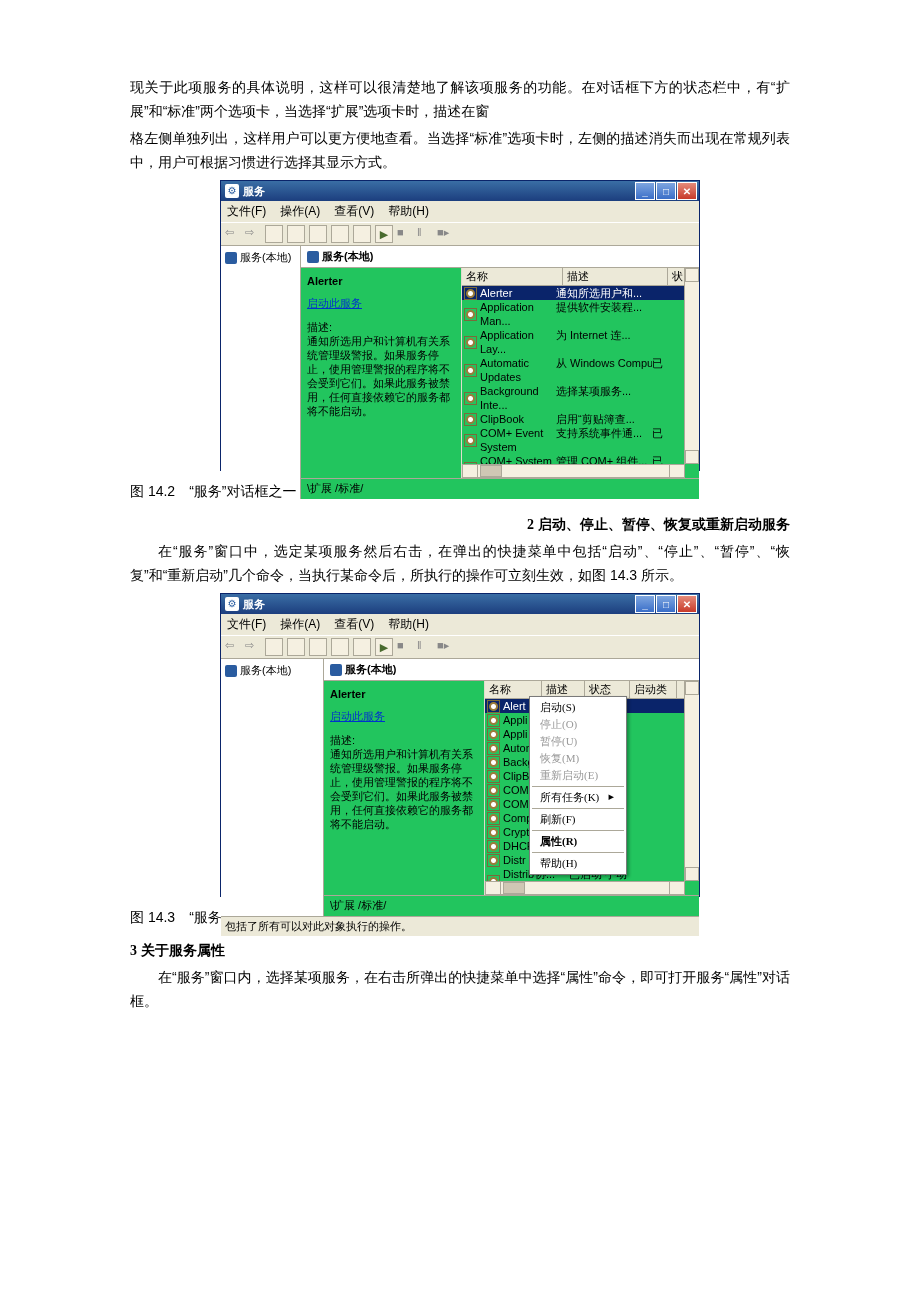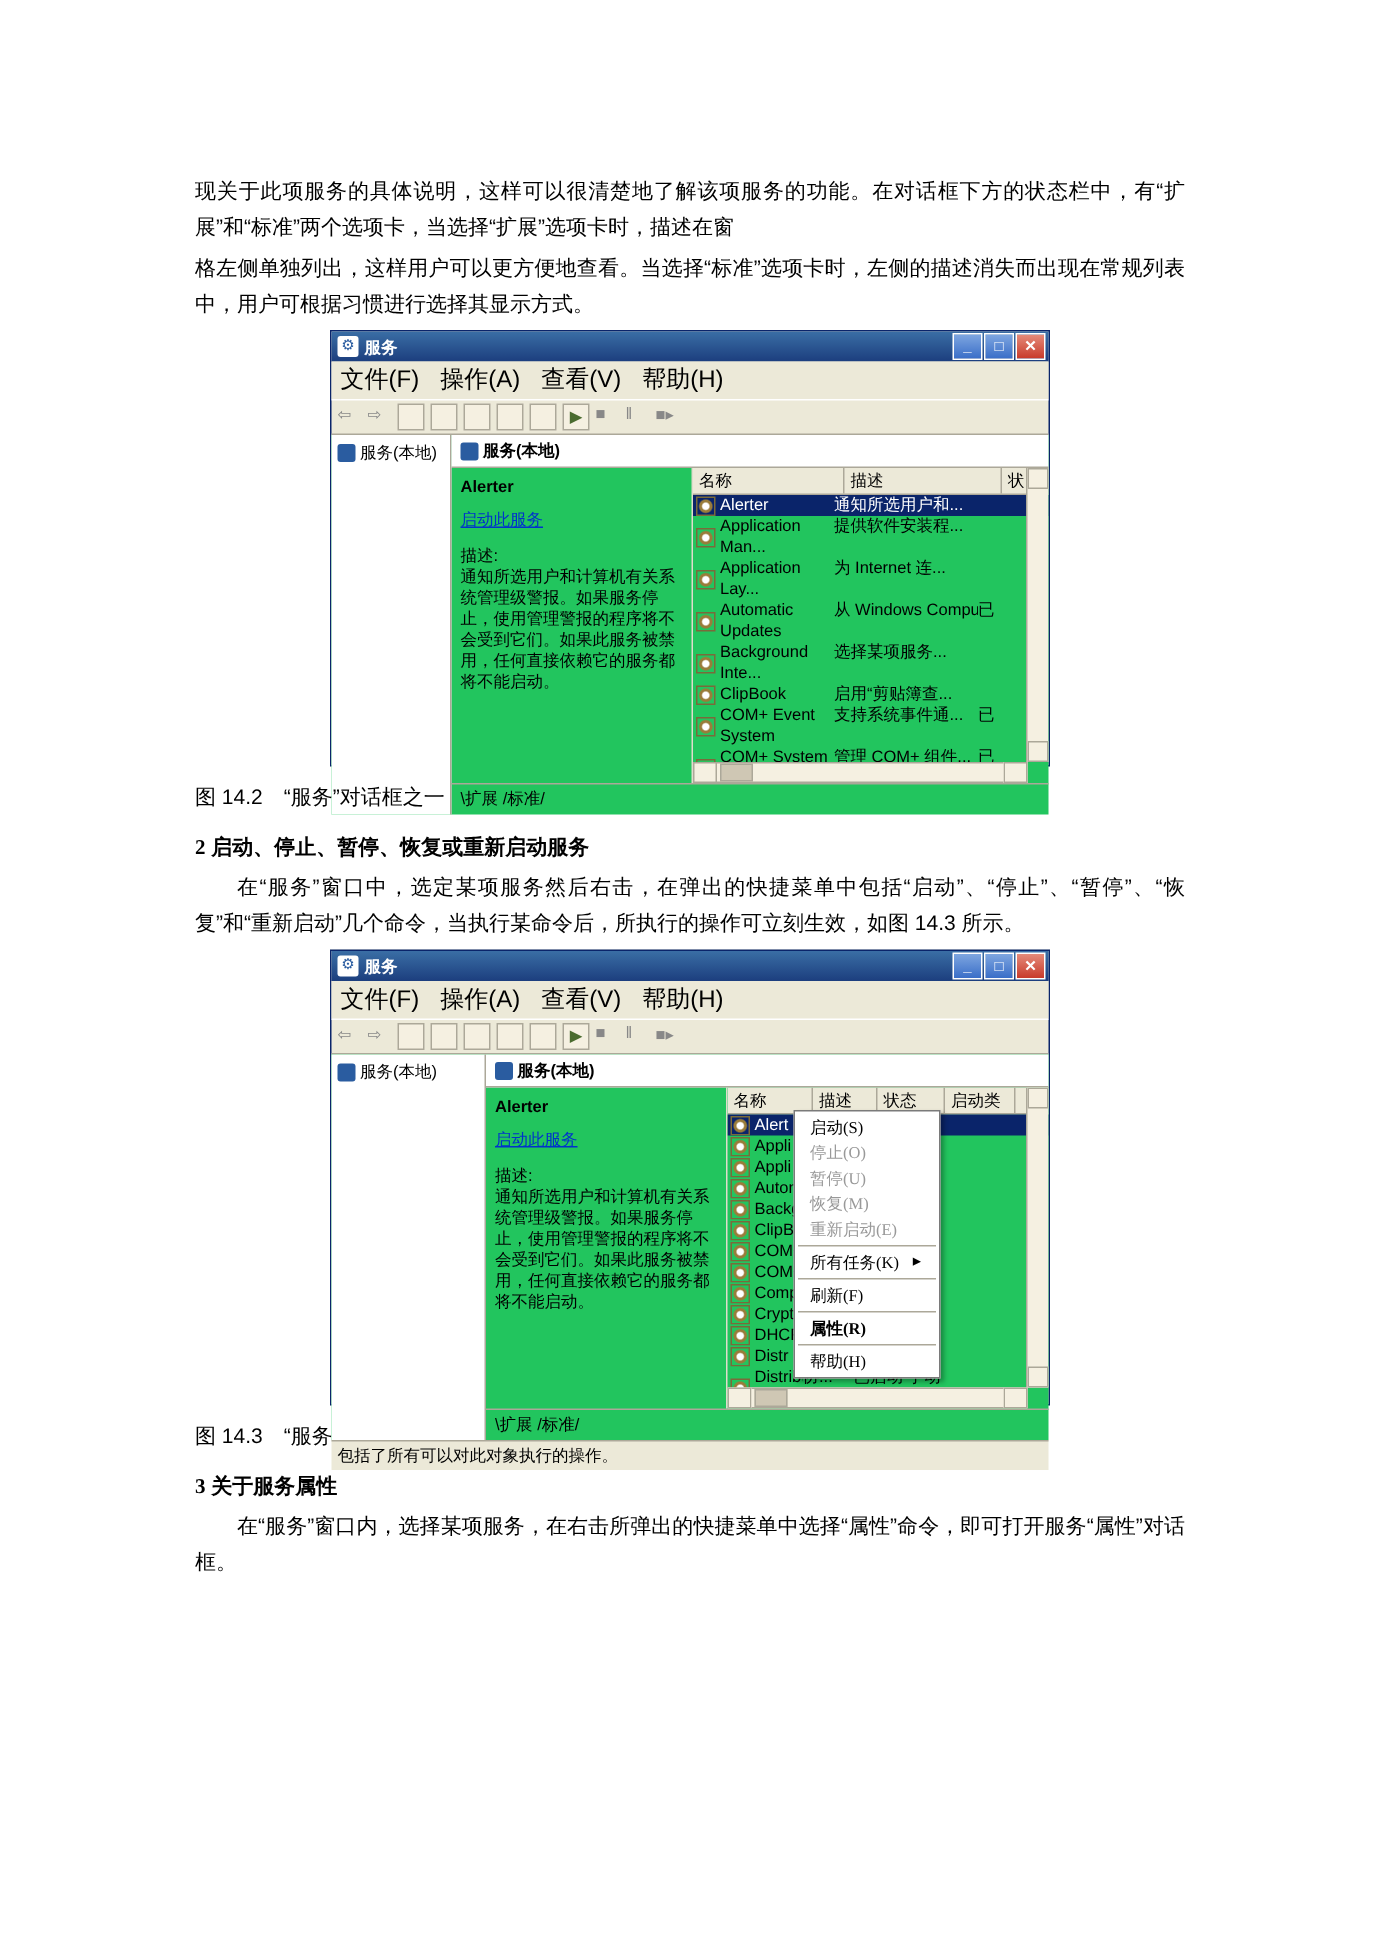"现关于此项服务的具体说明，这样可以很清楚地了解该项服务的功能。在对话框下方的状态" .page { padding: 115px 130px 60px 130px -> 75px 130px 60px 130px }
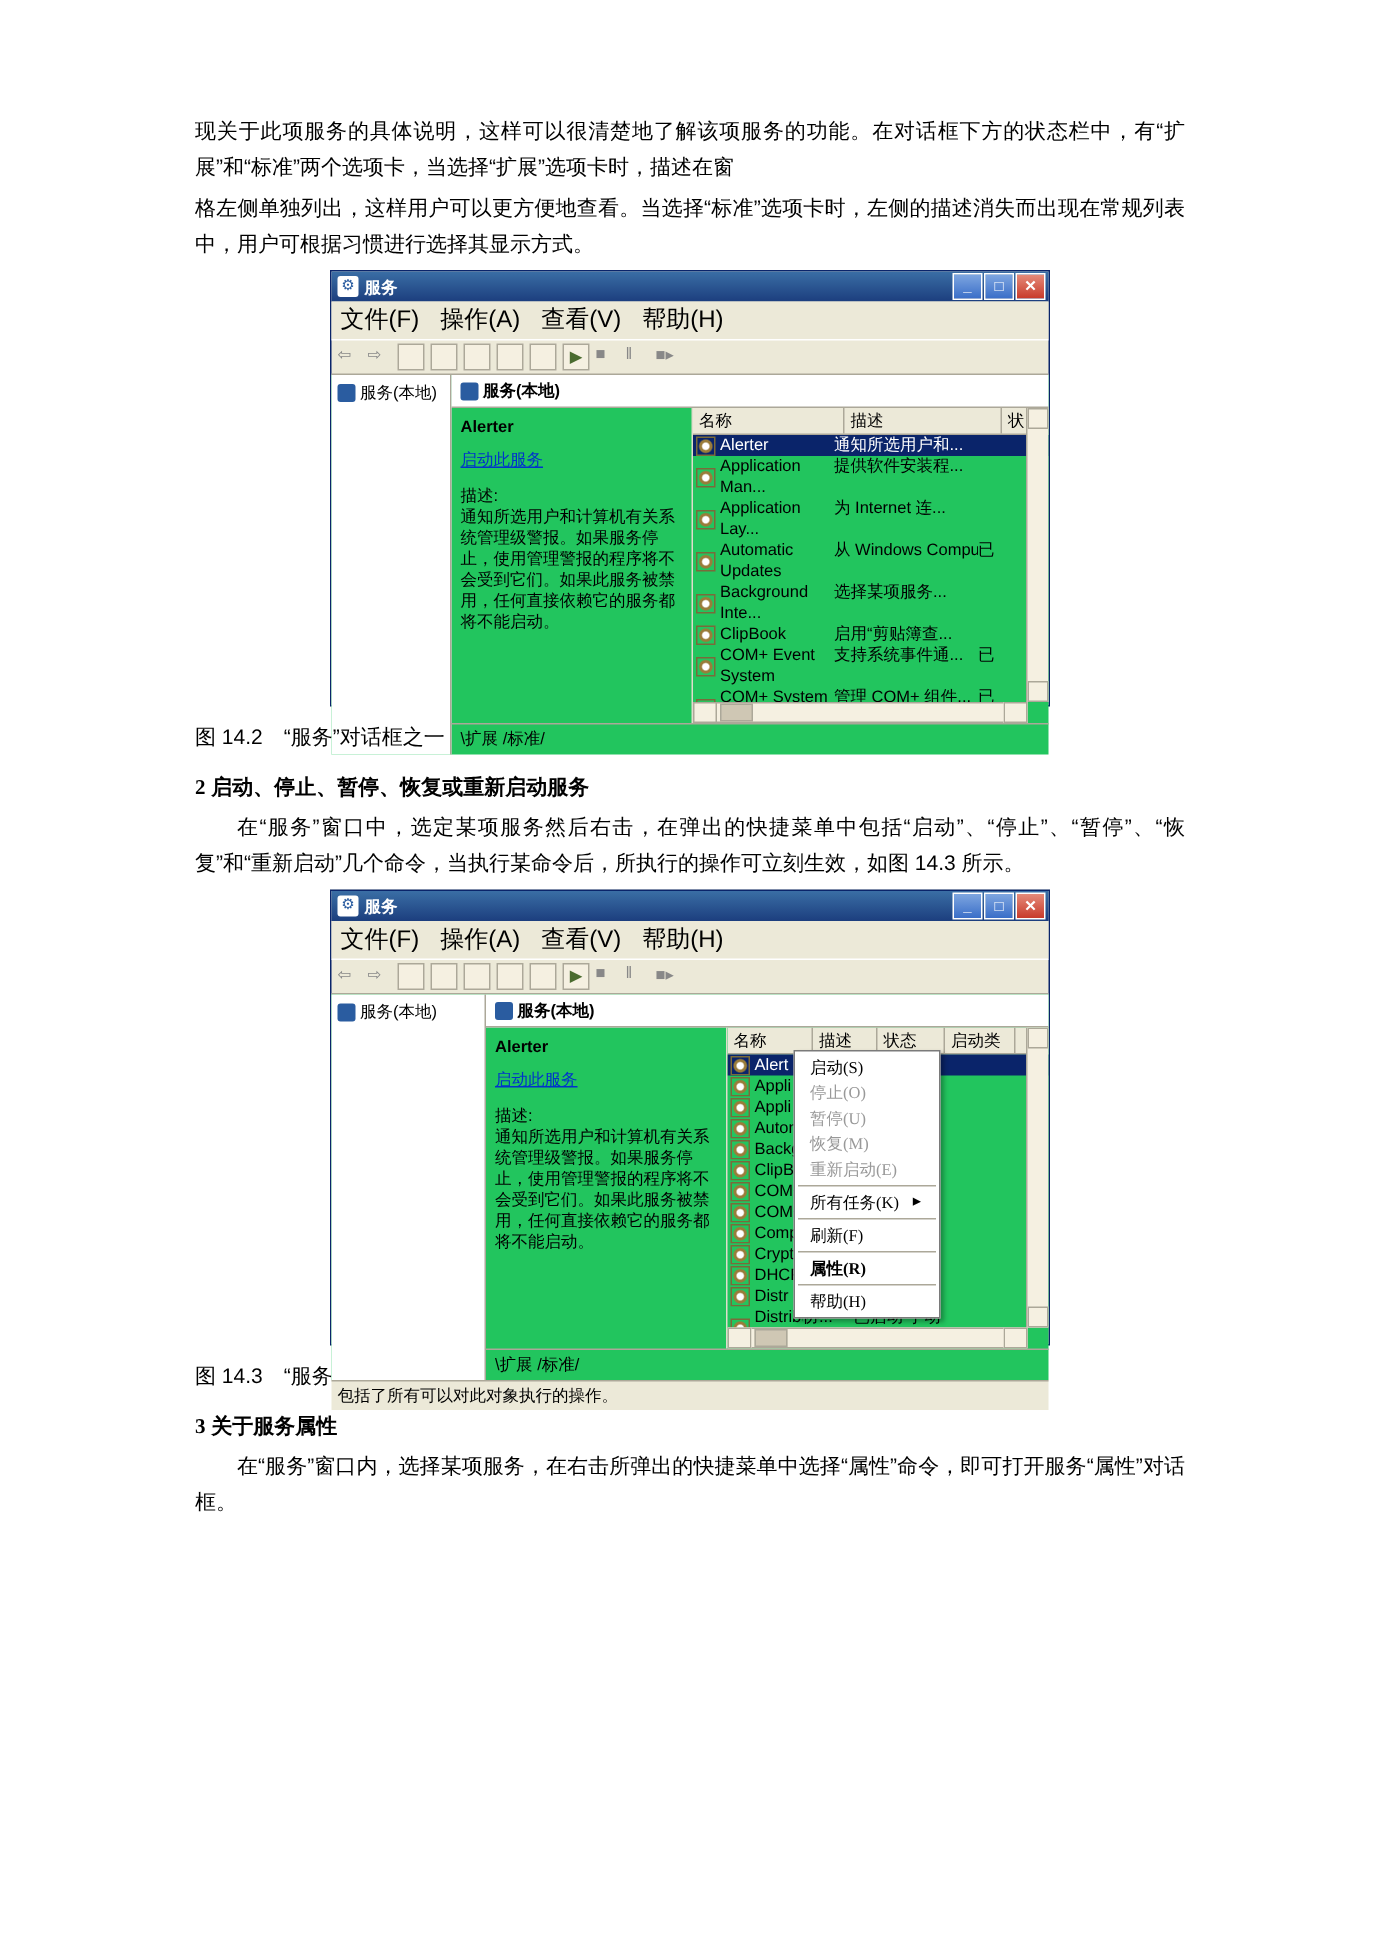"文件(F)" .menubar { font-size: 16px -> 12px }
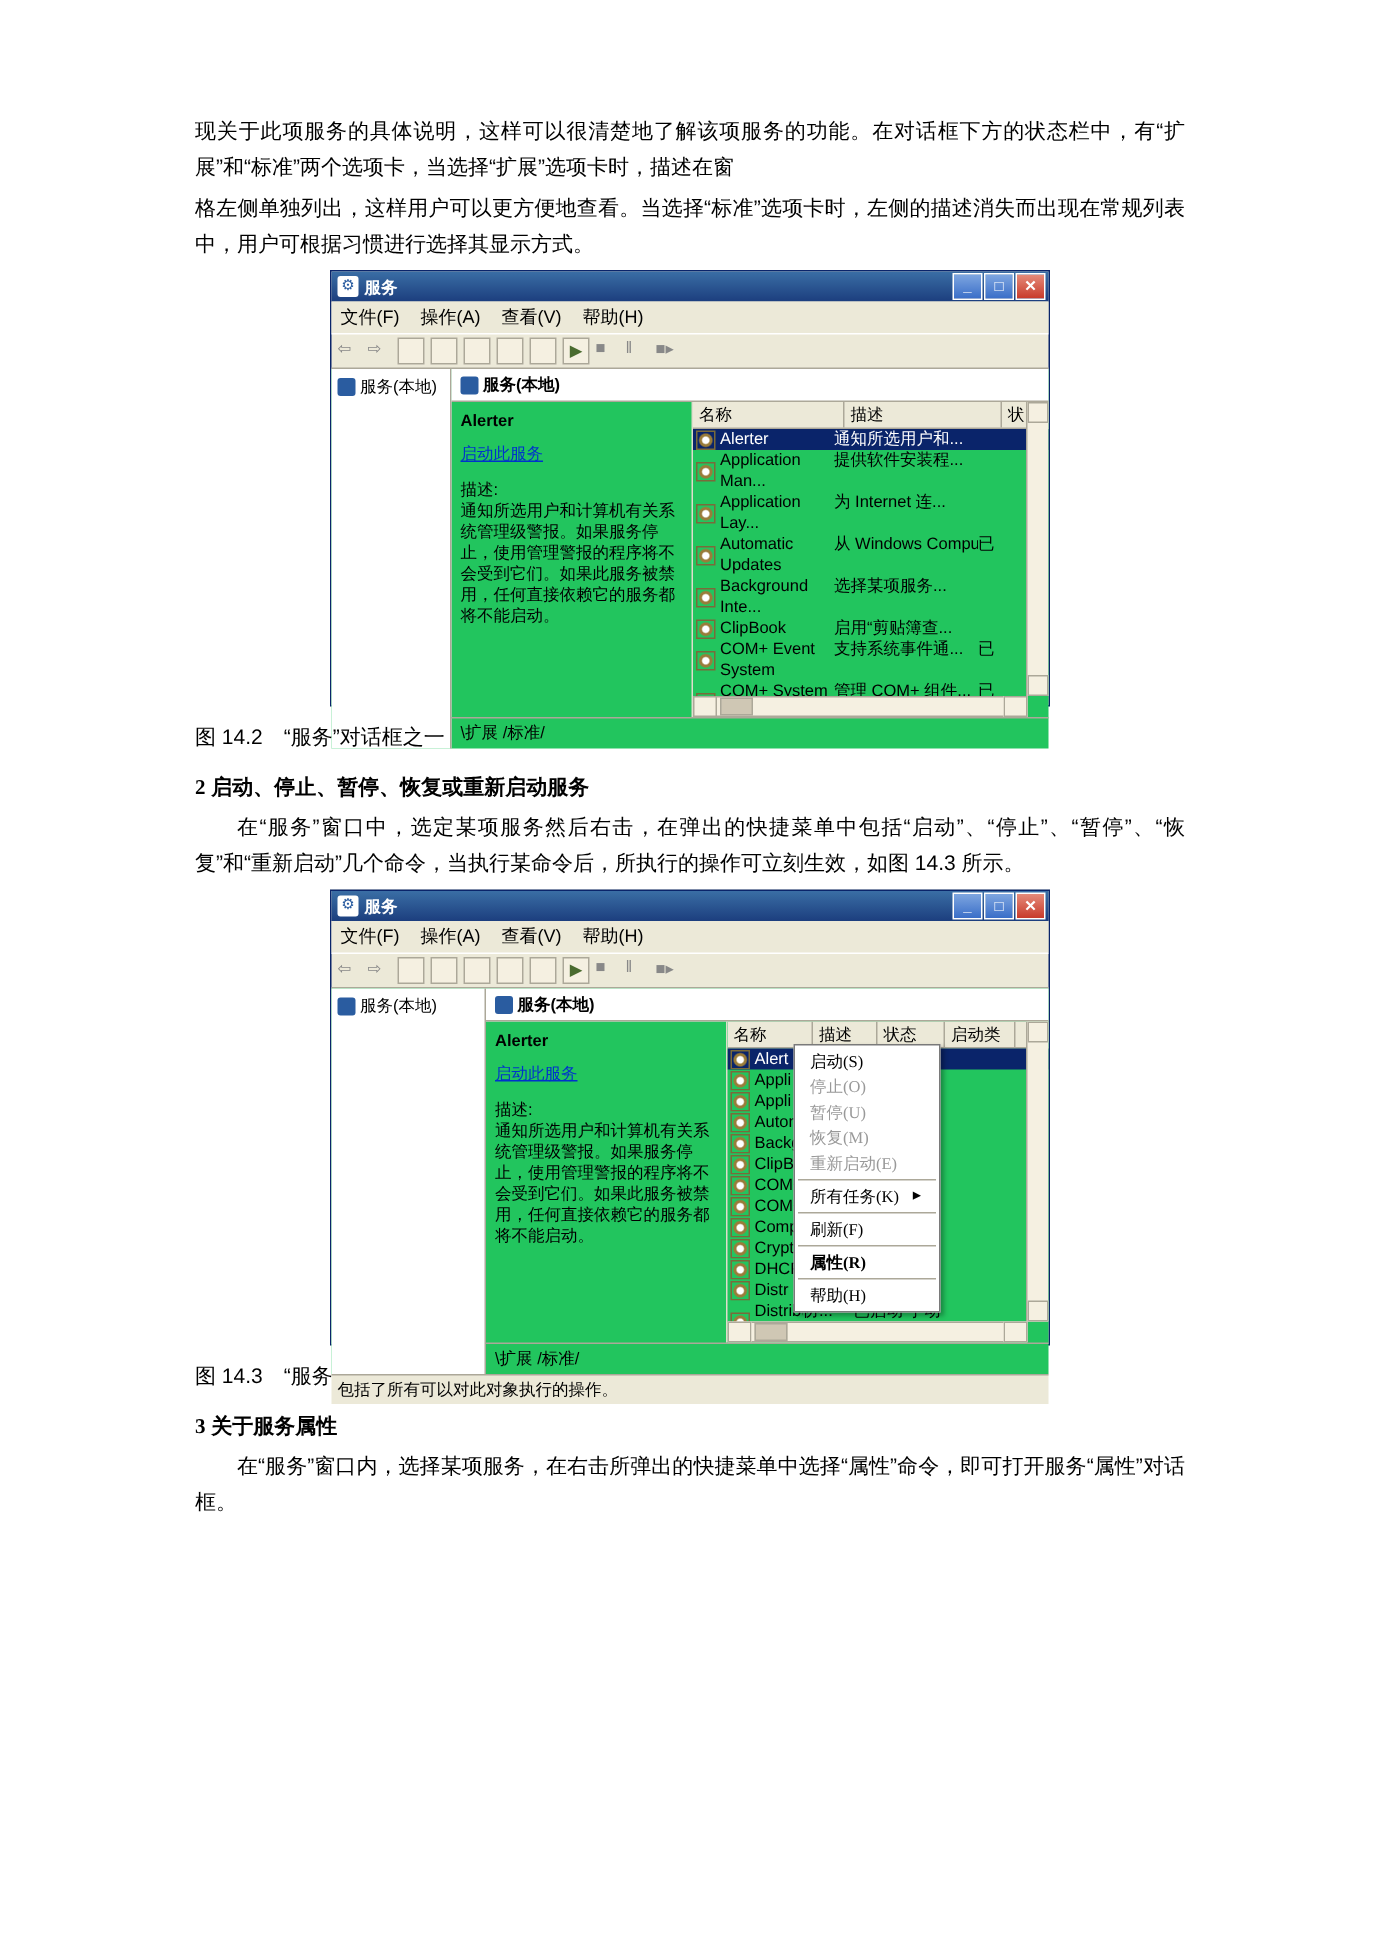"2 启动、停止、暂停、恢复或重新启动服务" .heading-row { text-align: none -> right }
